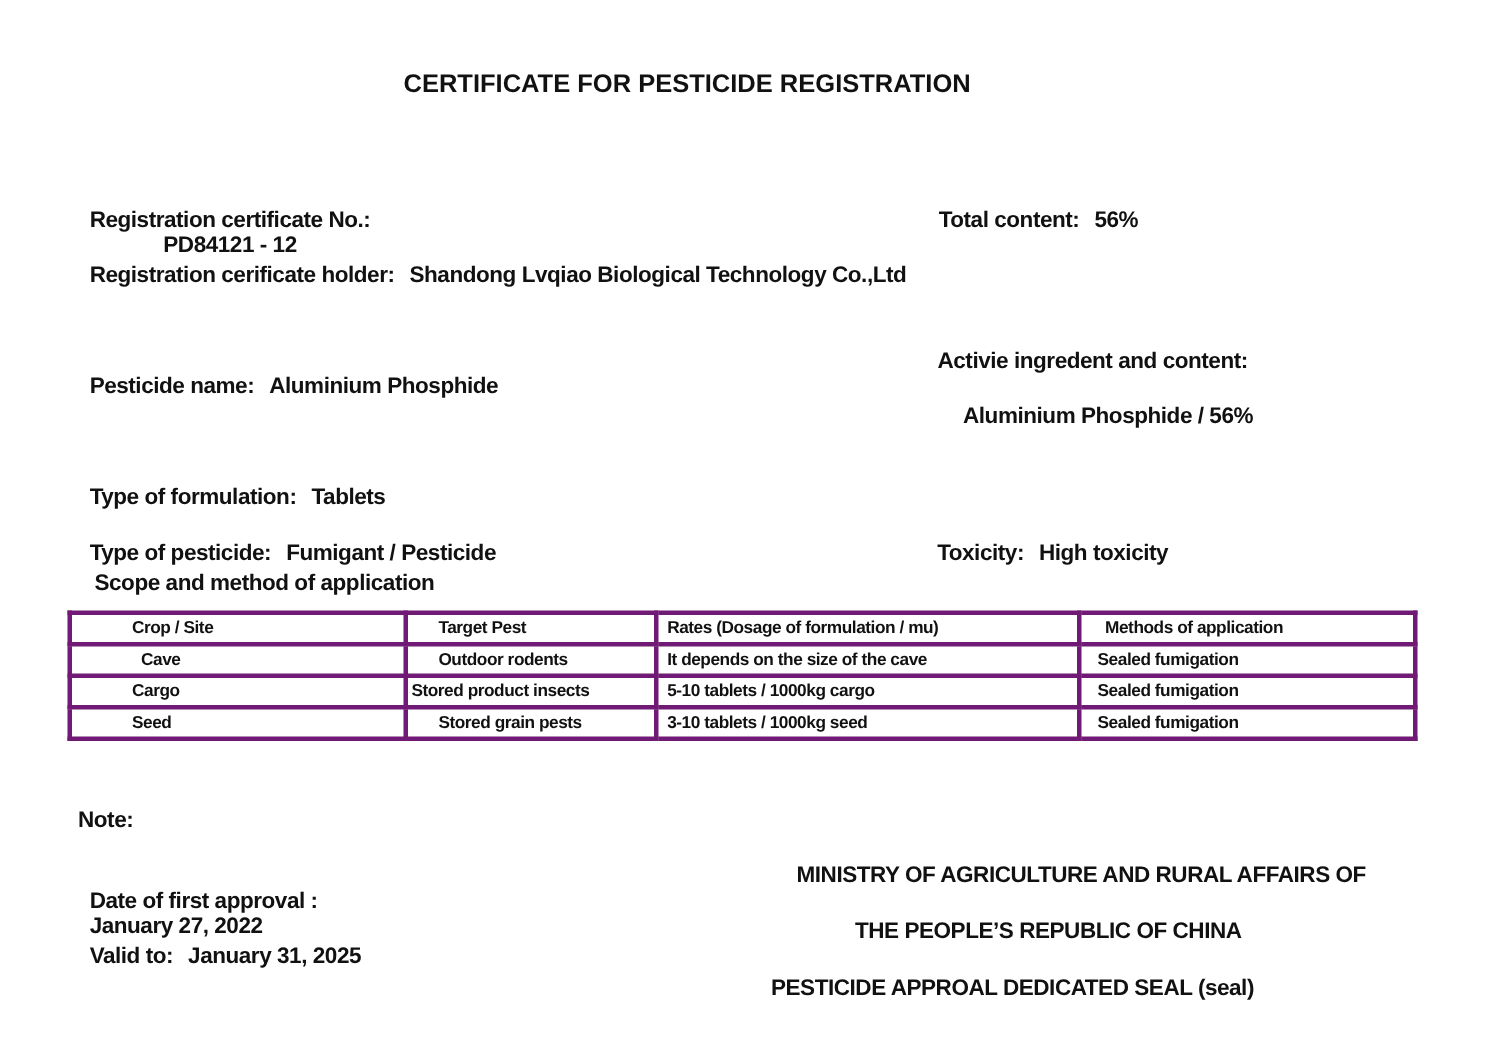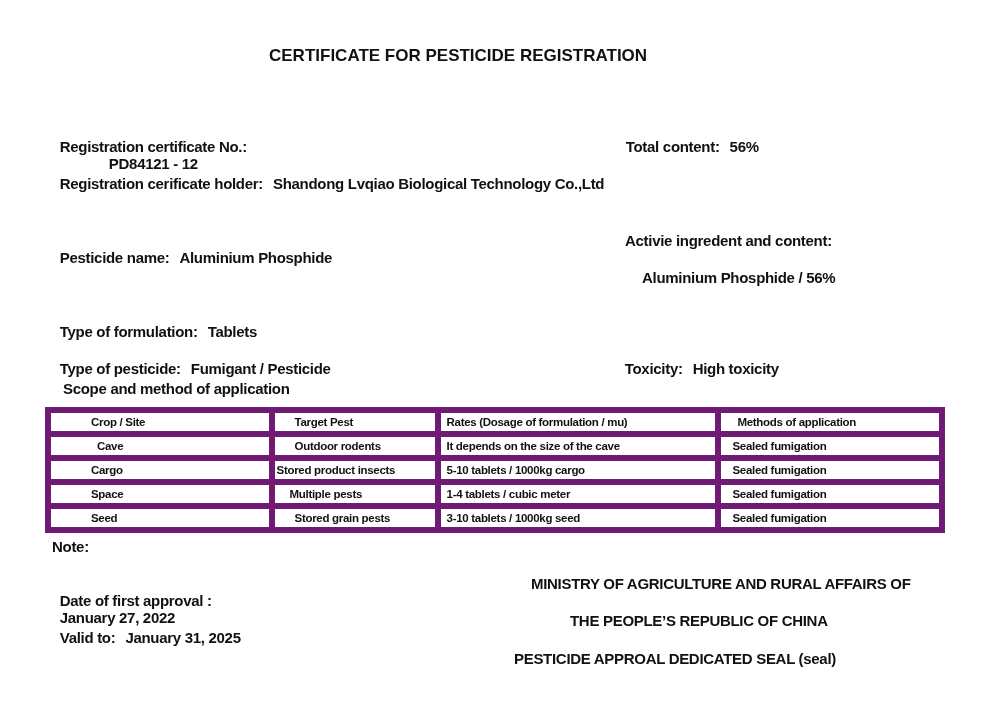"Crop / Site" table.scope td, table.scope th { border: 6px solid #701a75 -> 3px solid #701a75 }
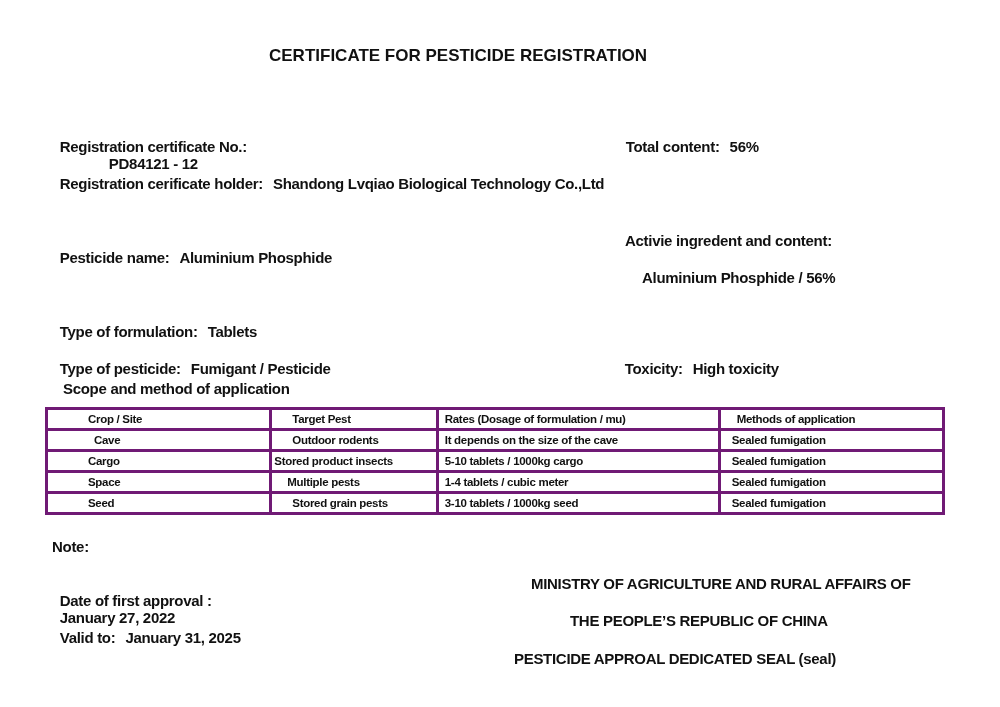"Space" tr { html: <tr> <td>Space</td> <td>Multiple pests</td> <td>1-4 tablets / cubic meter</td> <td>Sealed fumigation</td> </tr> -> none }
